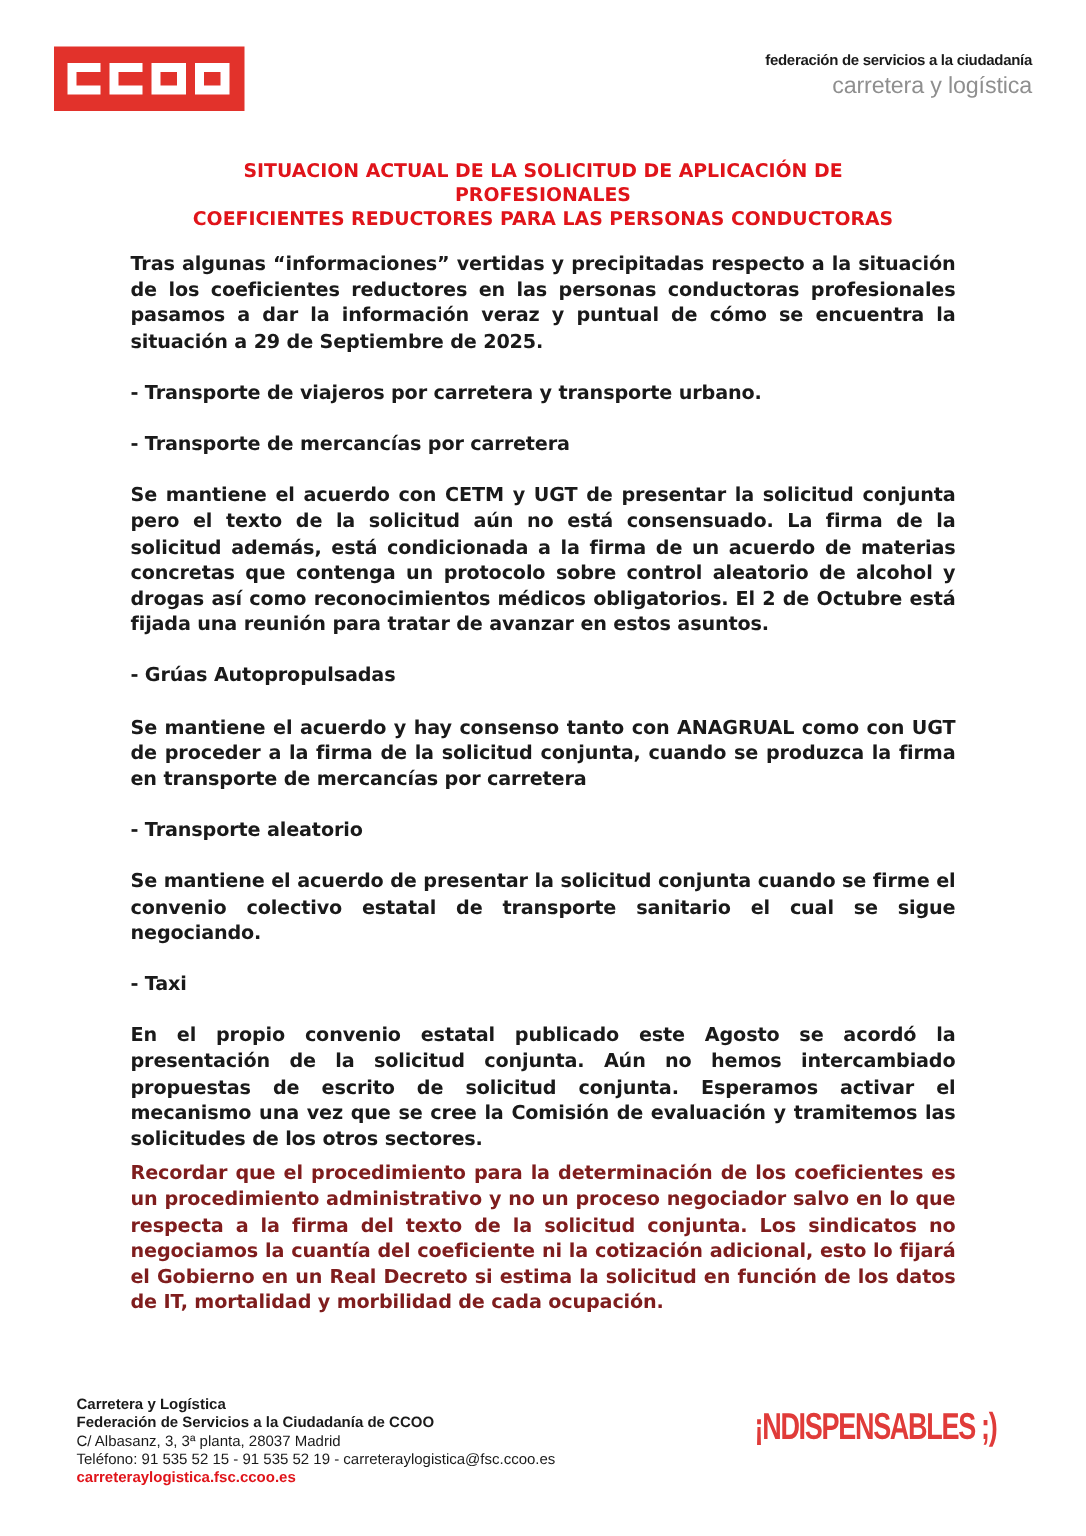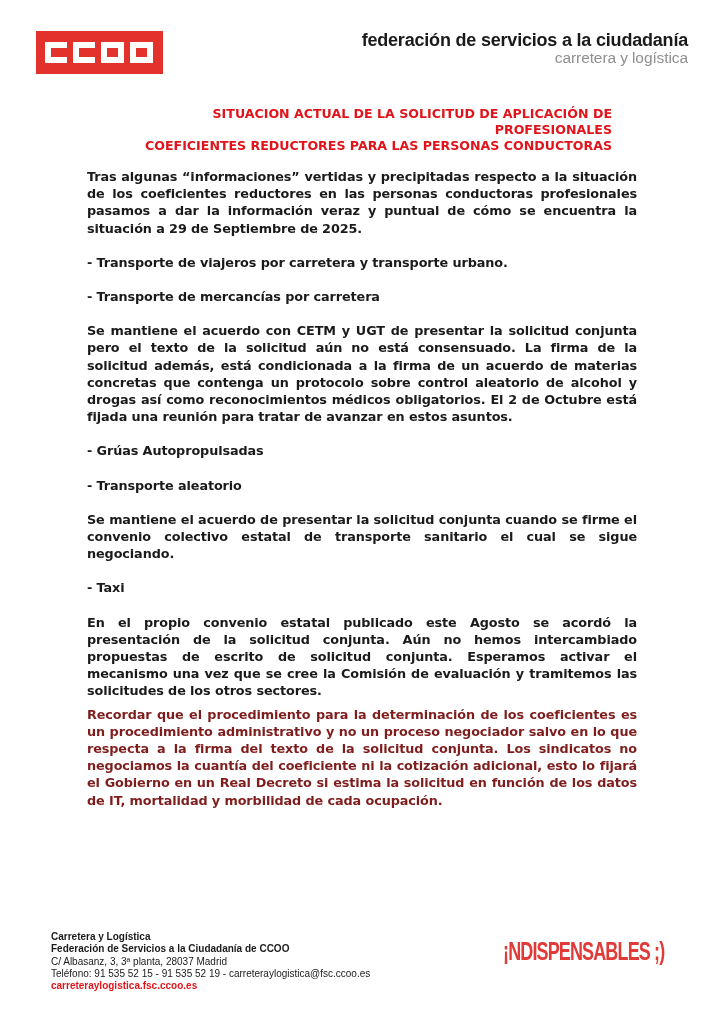"federación de servicios a la ciudadanía" .header-right .fed { font-size: 18px -> 10px }
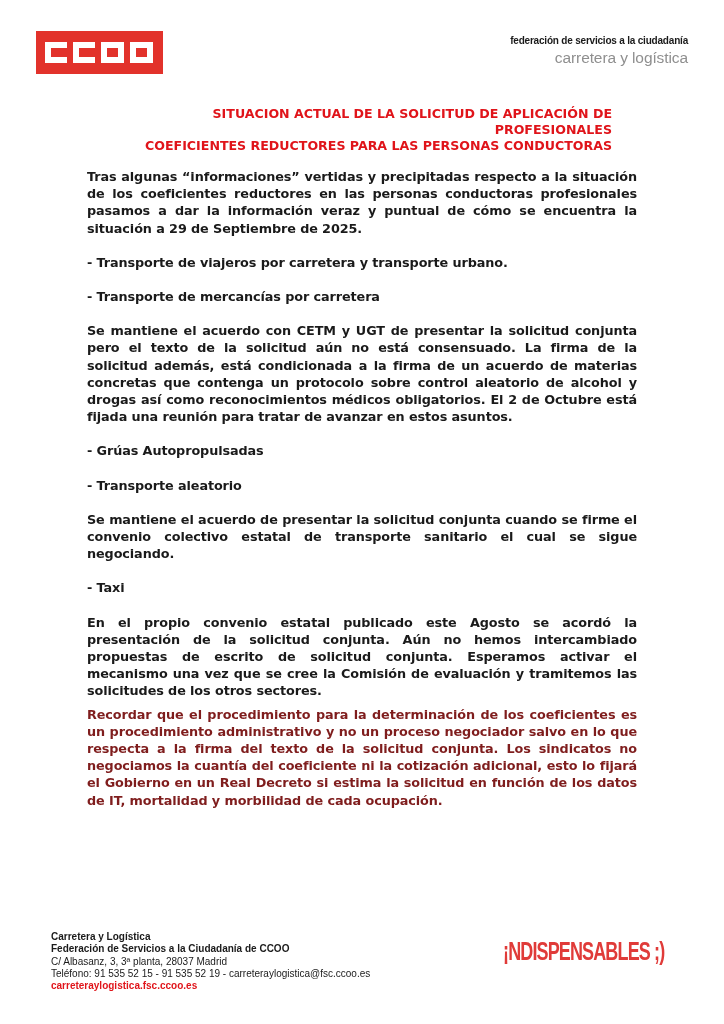"SITUACION ACTUAL DE LA SOLICITUD" .doc-title { left: 88px -> 100px; text-align: right -> center }
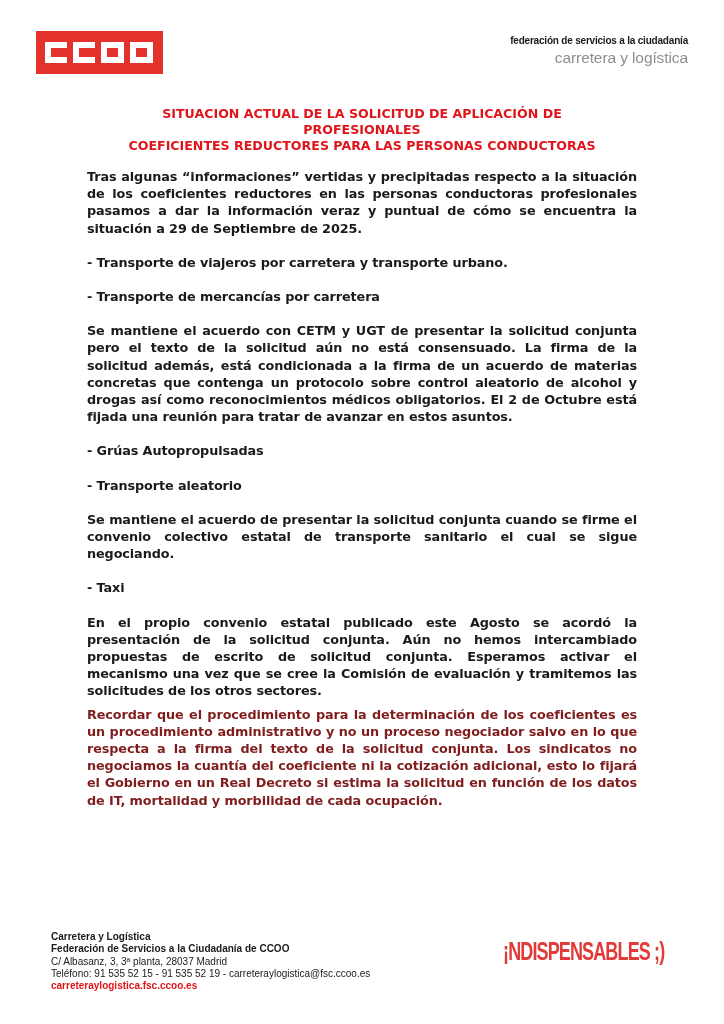"Se mantiene el acuerdo y" p.para { html: none -> <p>Se mantiene el acuerdo y hay consenso tanto con ANAGRUAL como con UGT de proceder a la firma de la solicitud conjunta, cuando se produzca la firma en transporte de mercancías por carretera</p> }
